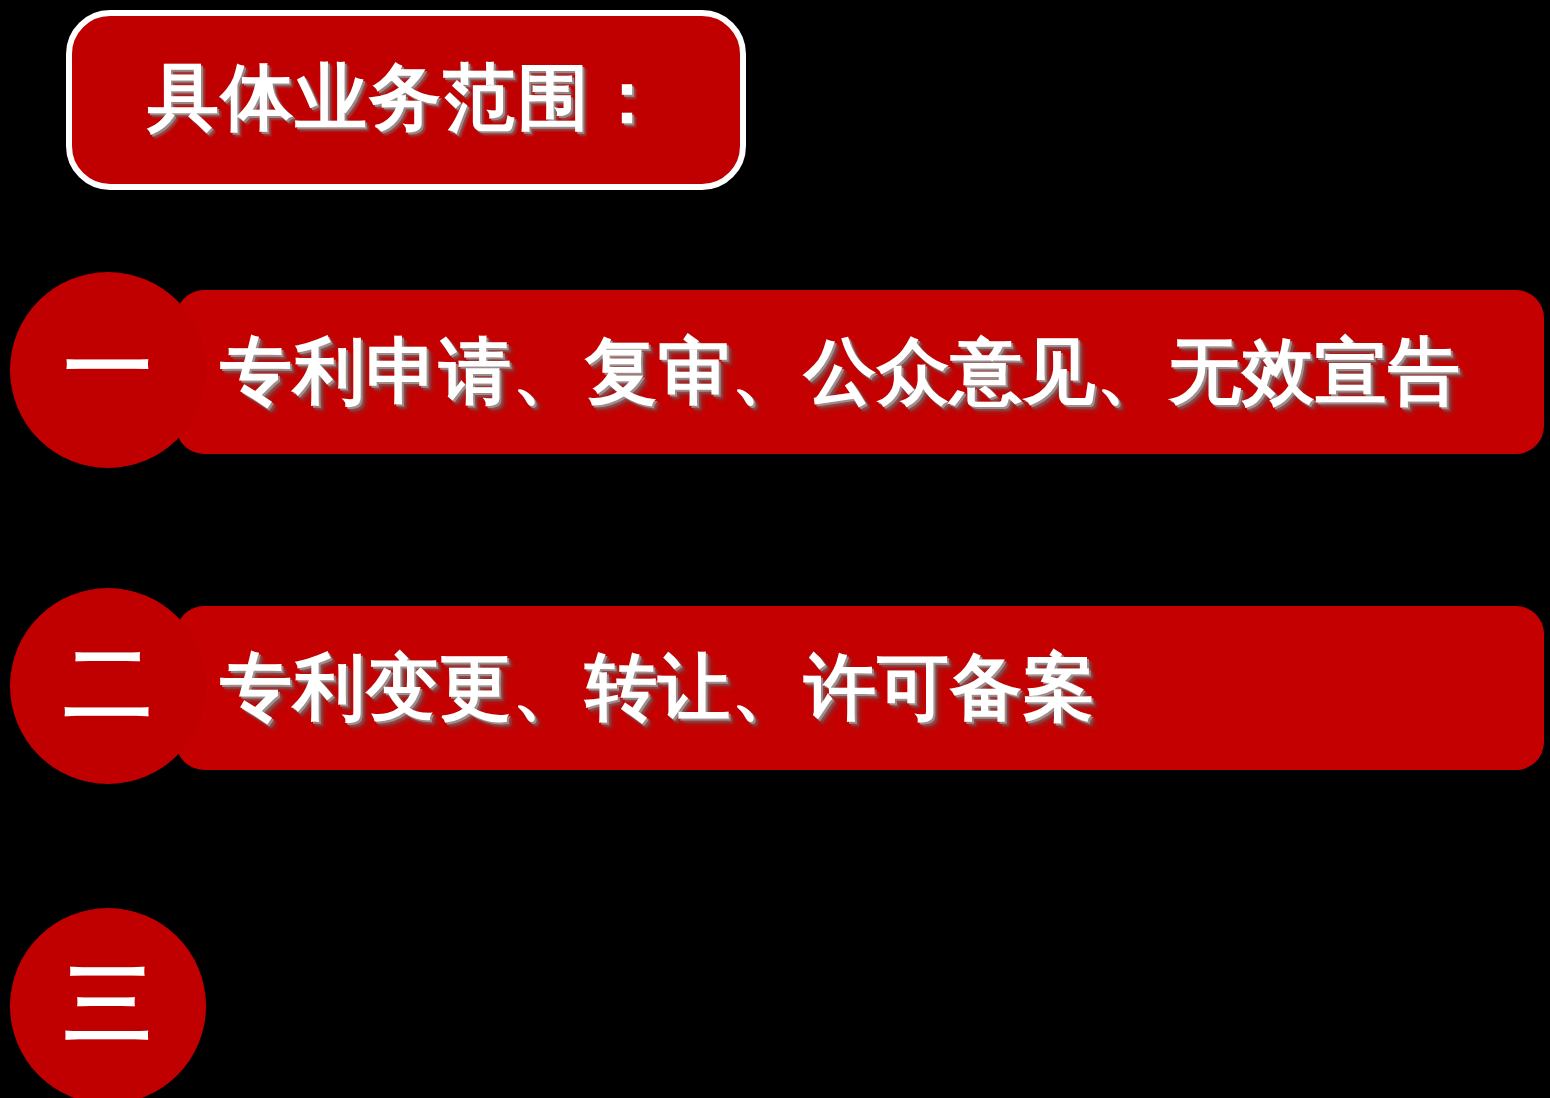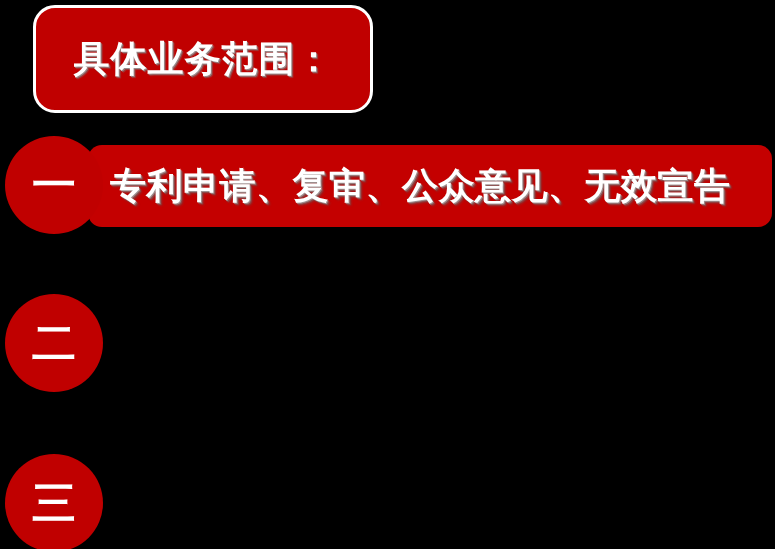"具体业务范围：" .header-banner { height: 108px -> 90px }
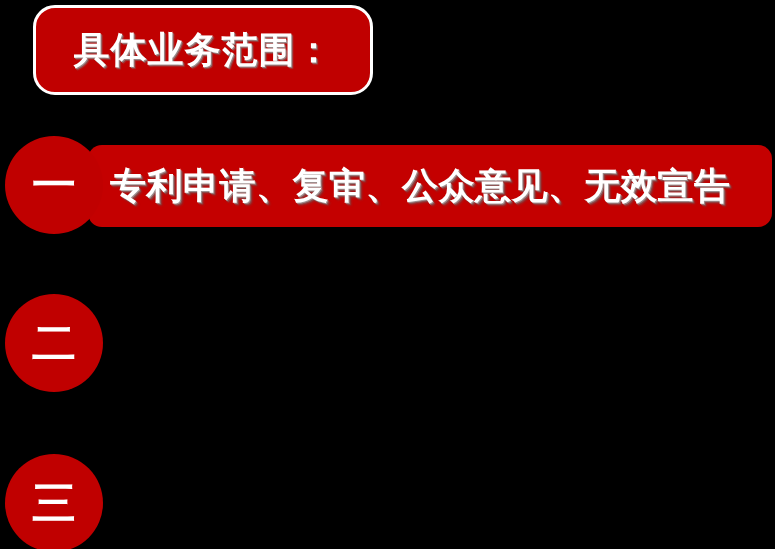"专利变更、转让、许可备案" div.label-bar { html: none -> <div> <span>专利变更、转让、许可备案</span> </div> }
